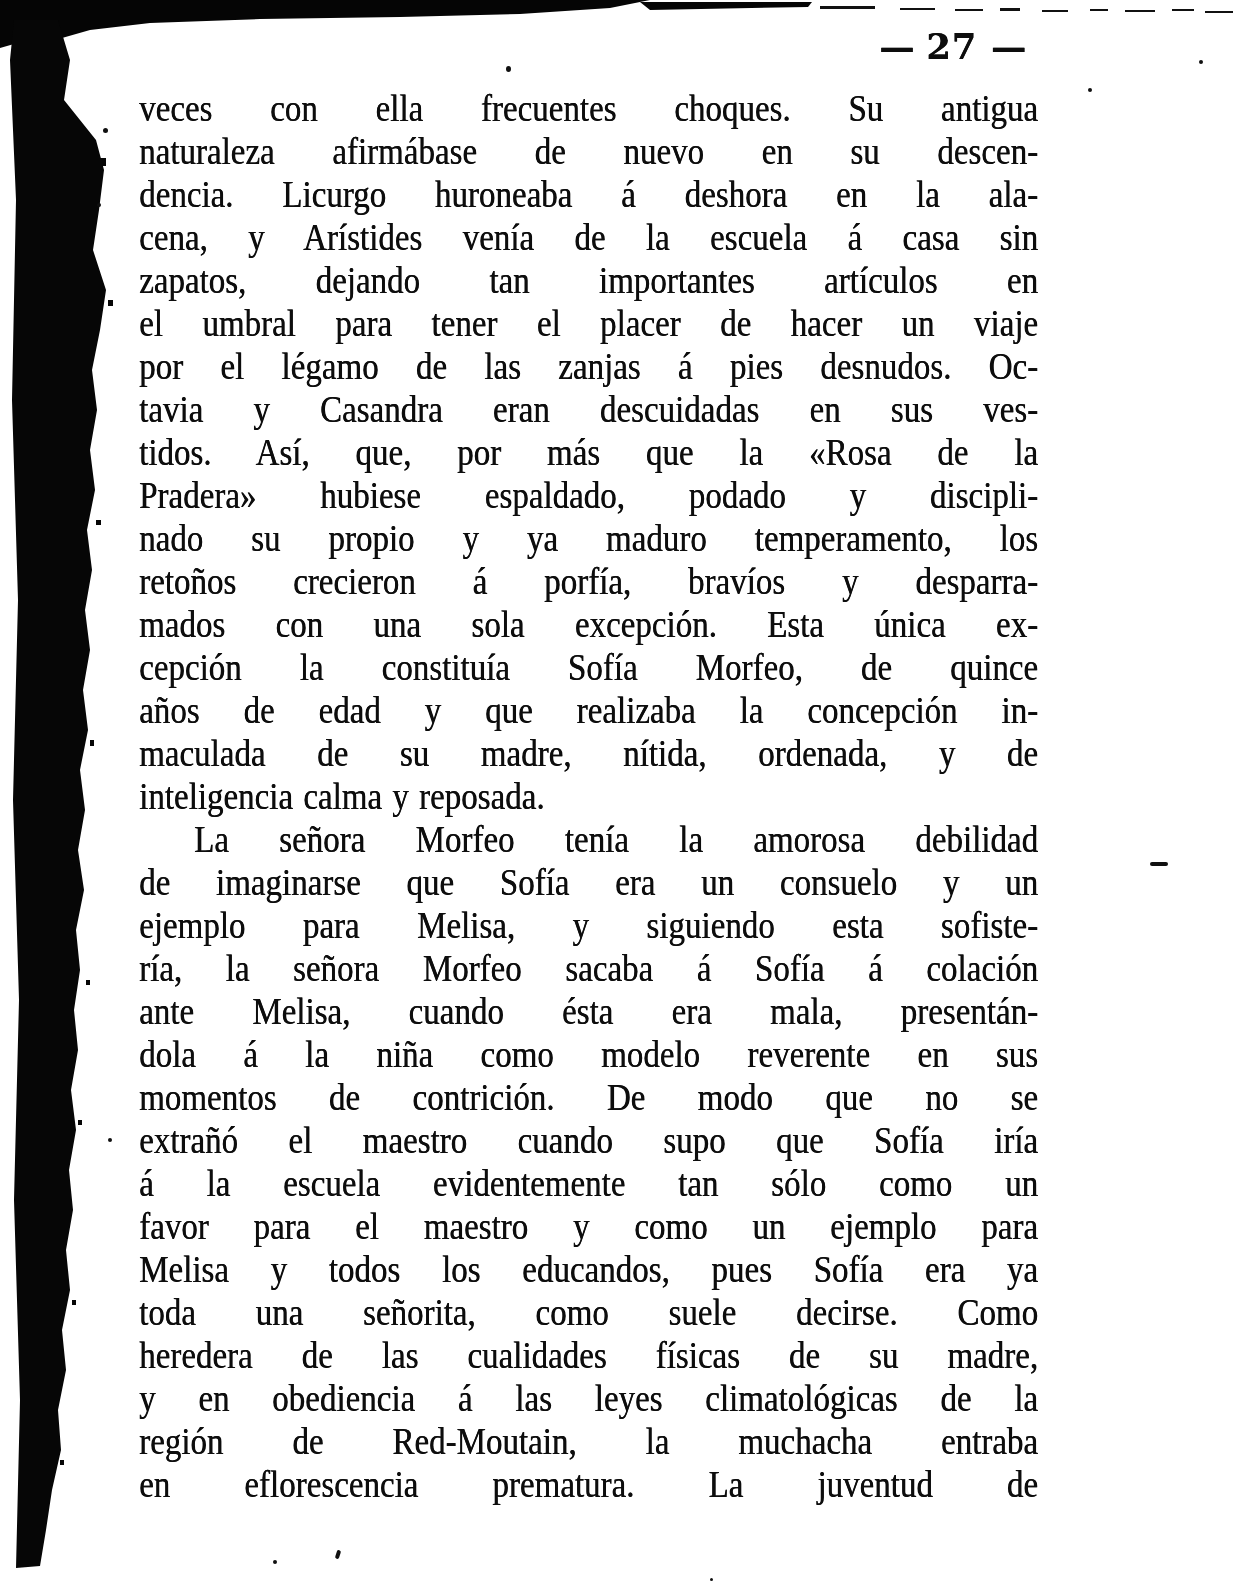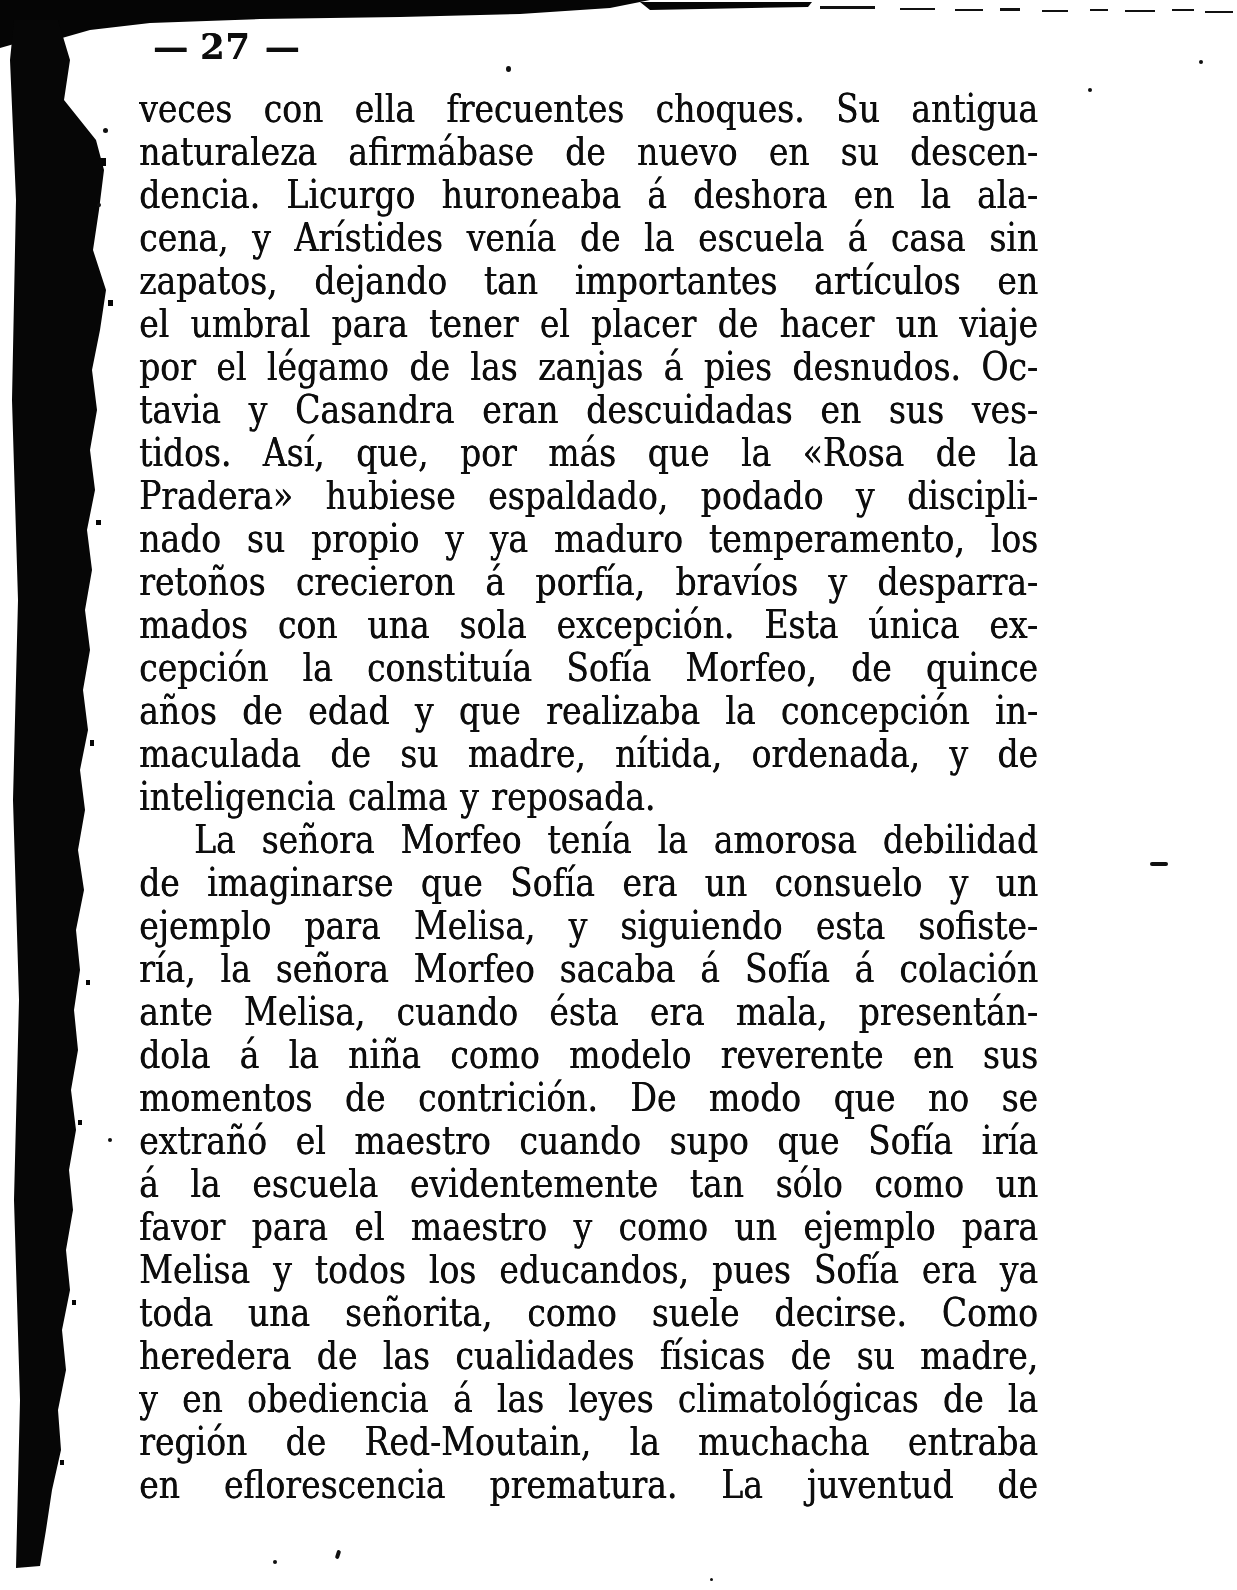"— 27 —" .running-head { text-align: left -> right }
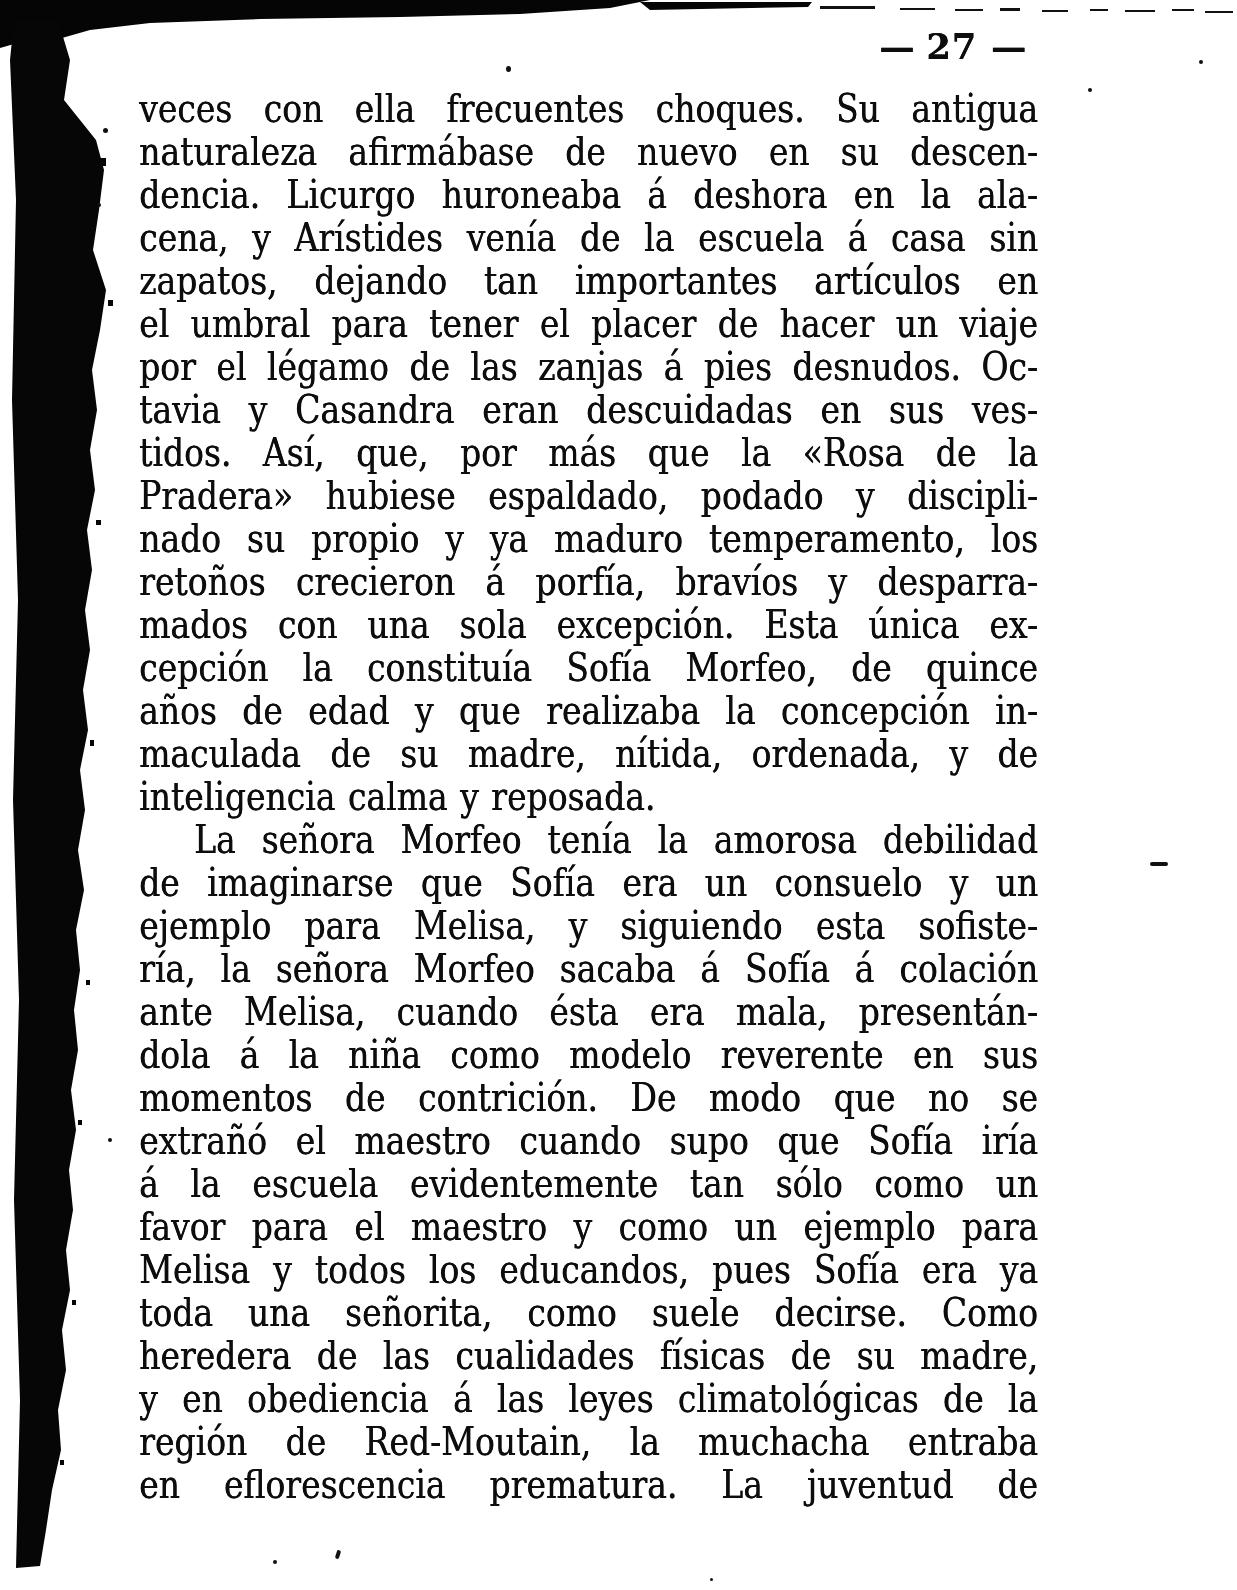"veces con ella frecuentes choques." .text-block { font-family: none -> Liberation Serif, serif }
